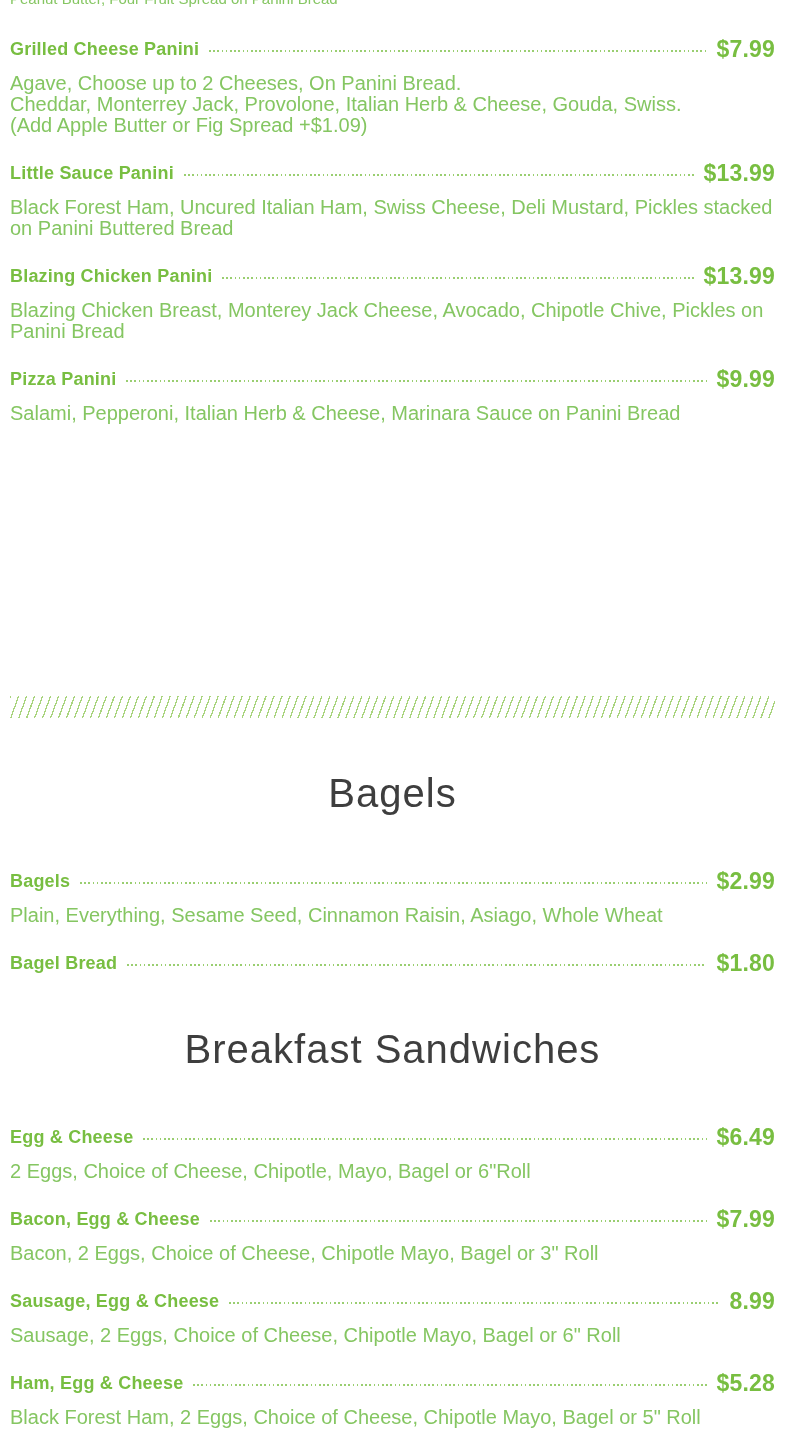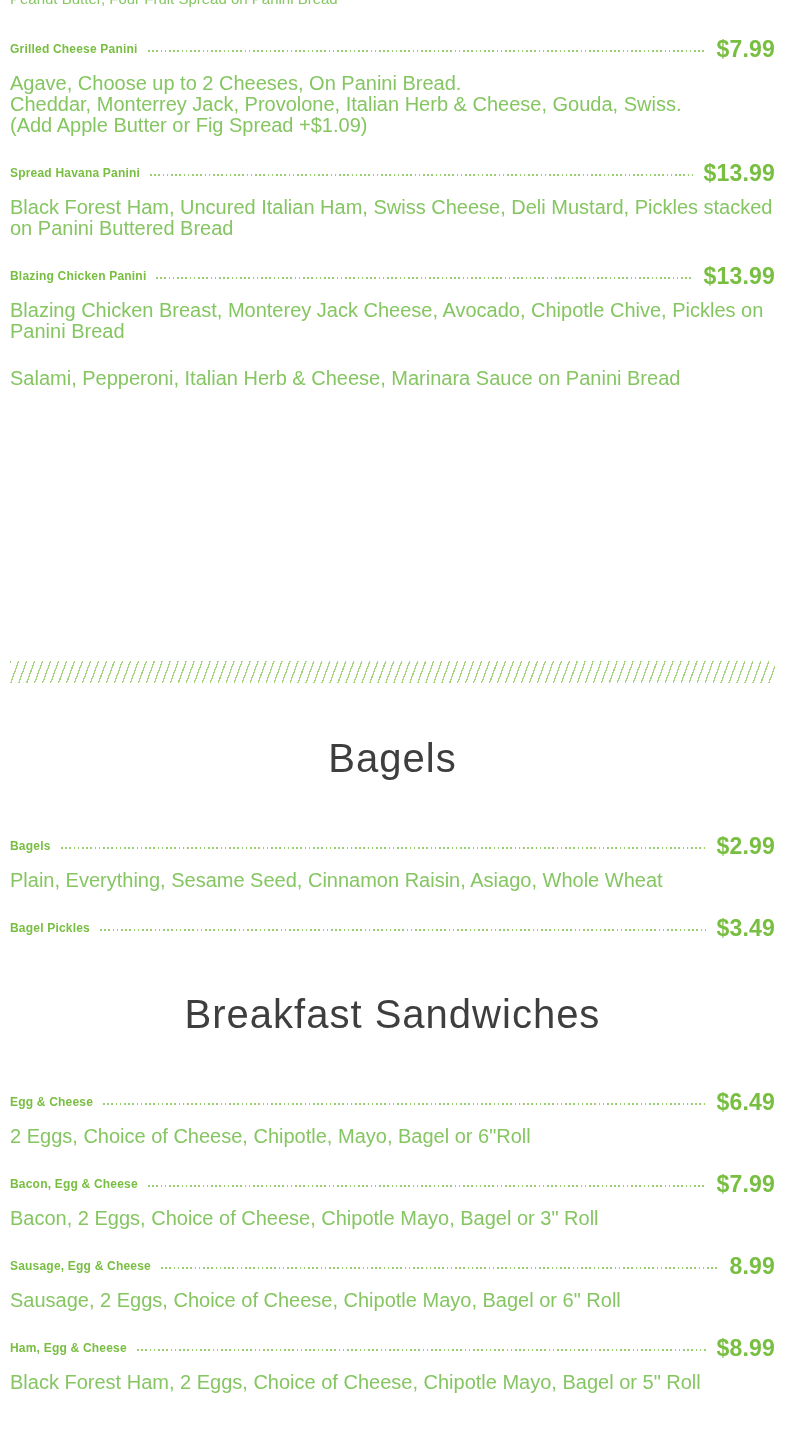"Grilled Cheese Panini" .item-name { font-size: 12px -> 18px }
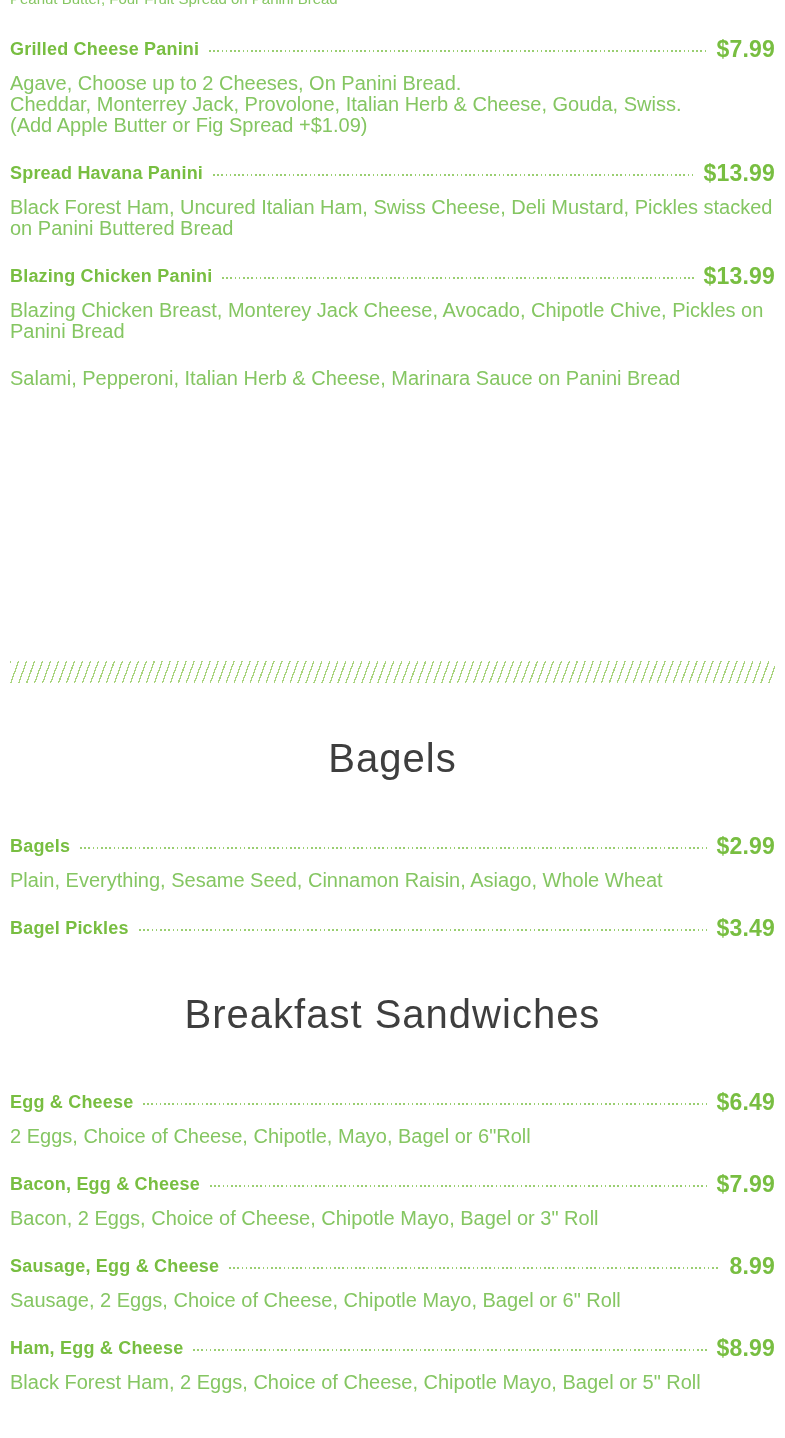"Spread Havana Panini" span.item-name { text: Spread Havana -> Little Sauce }
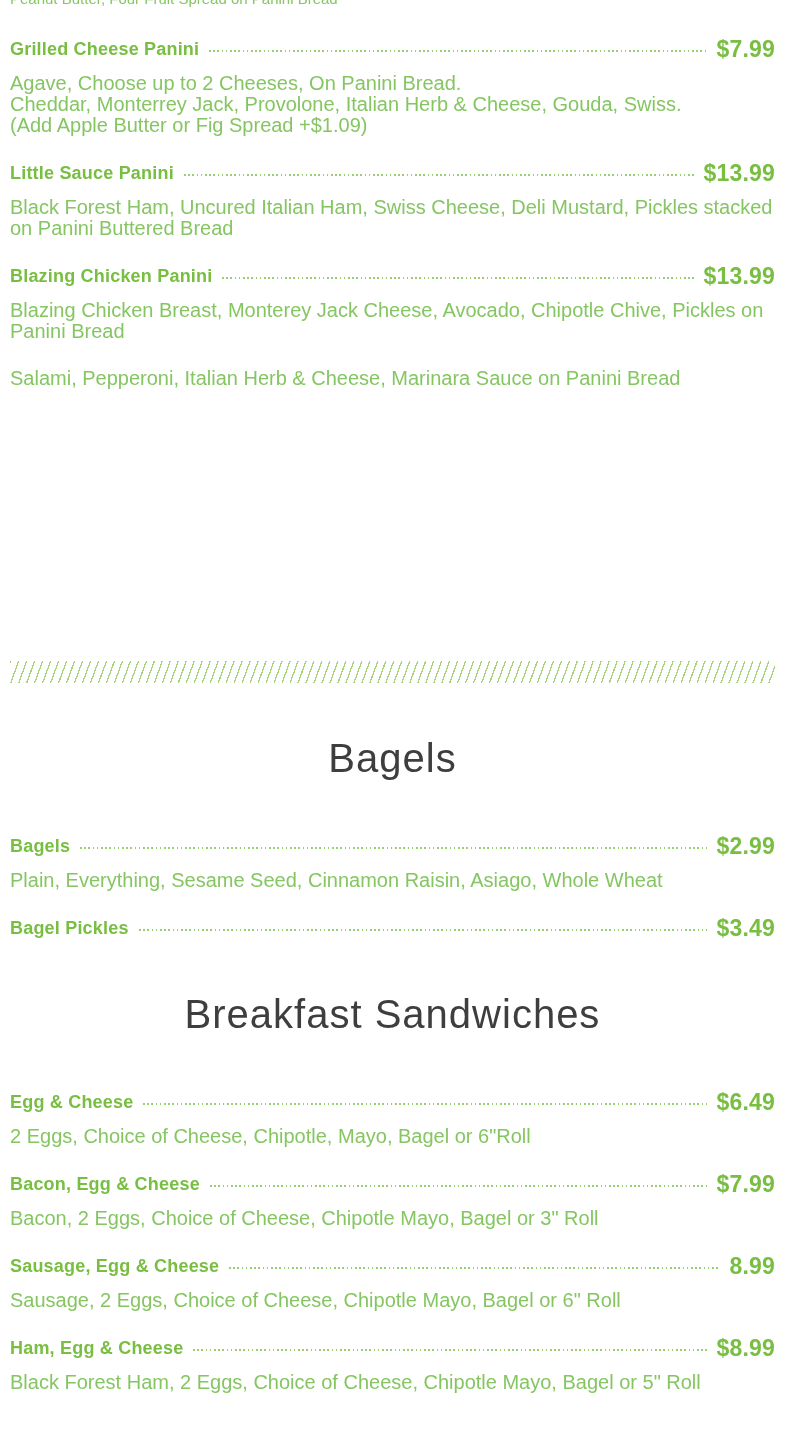"Pizza Panini" div.title-row { html: none -> <div> <span>Pizza Panini</span> <span></span> <span>$9.99</span> </div> }
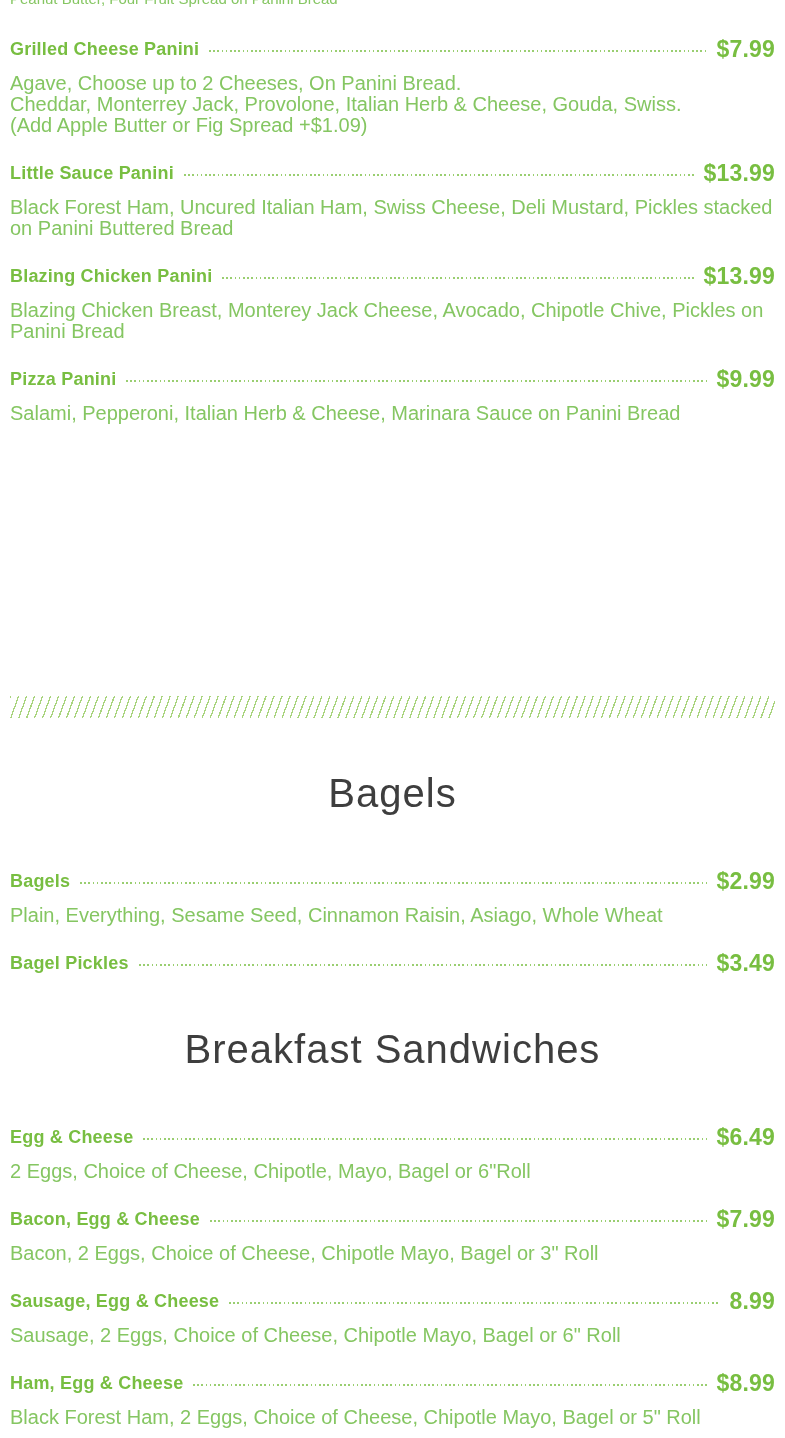"Bagel Pickles" span.item-name { text: Pickles -> Bread }
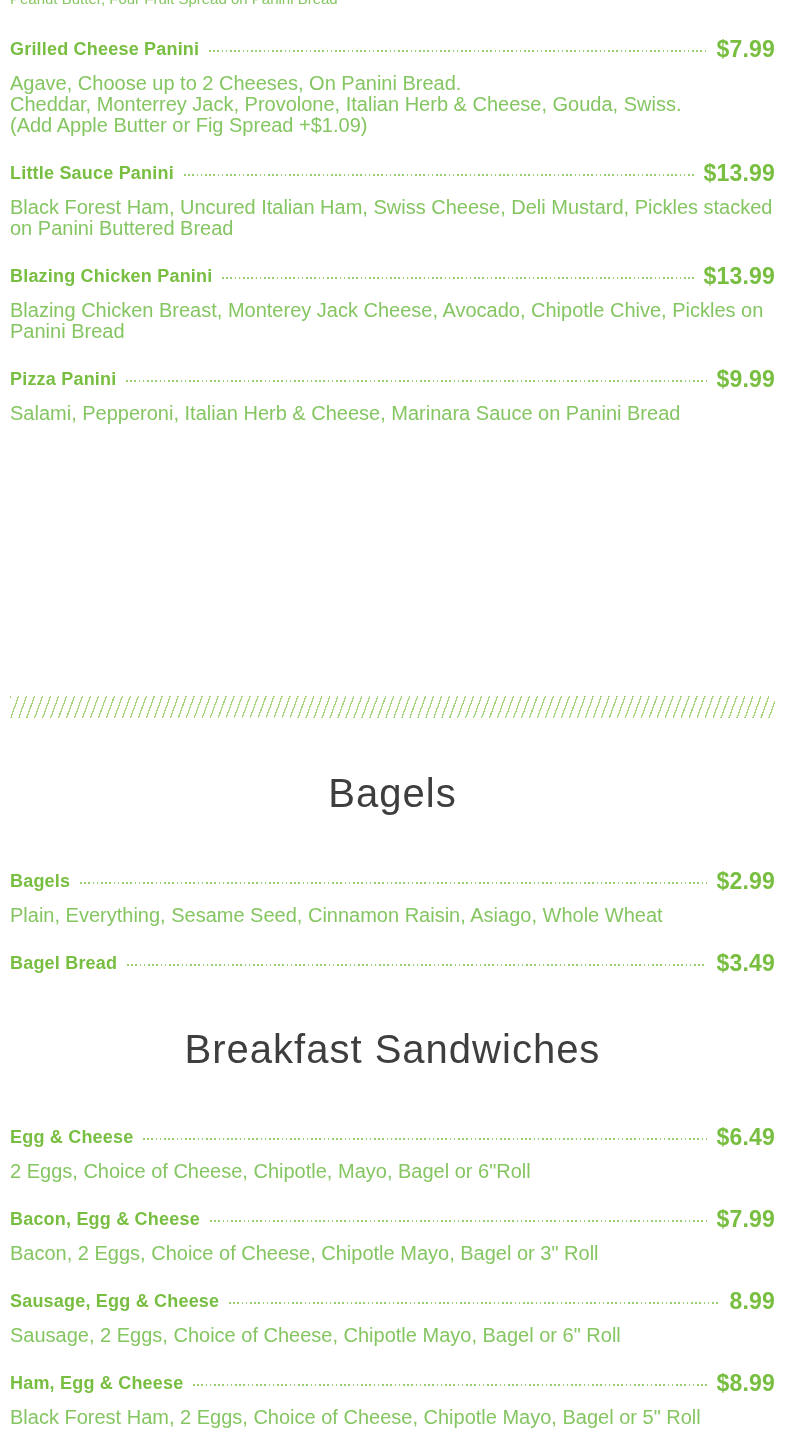"$3.49" span.item-price { text: $3.49 -> $1.80 }
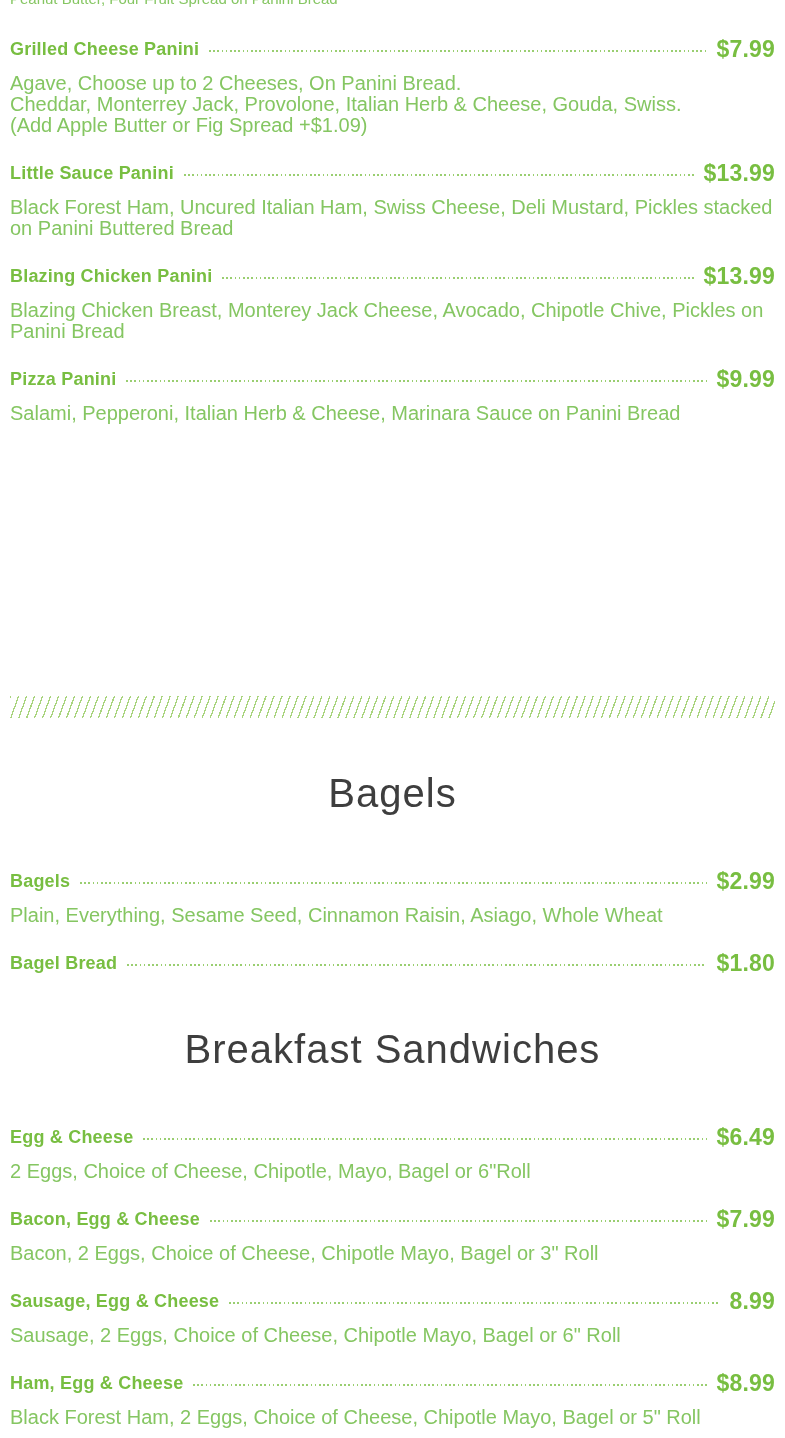"$8.99" span.item-price { text: $8.99 -> $5.28 }
